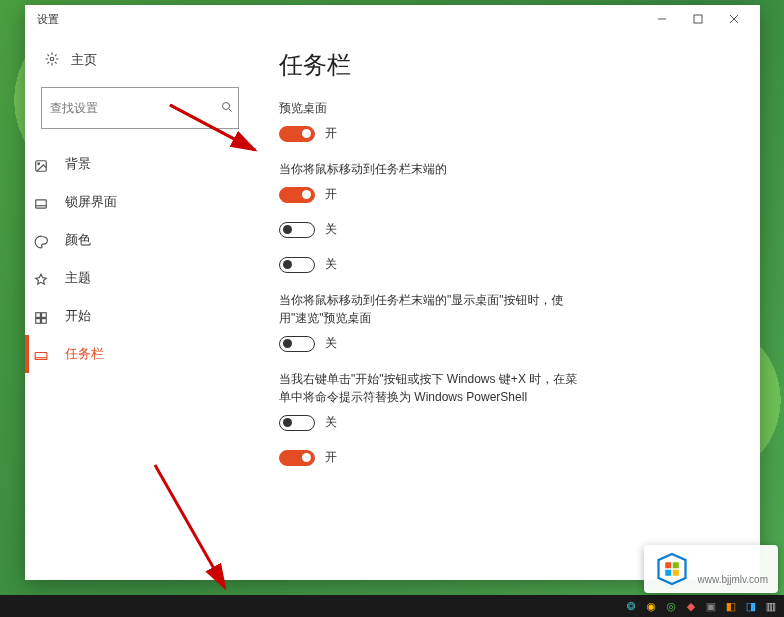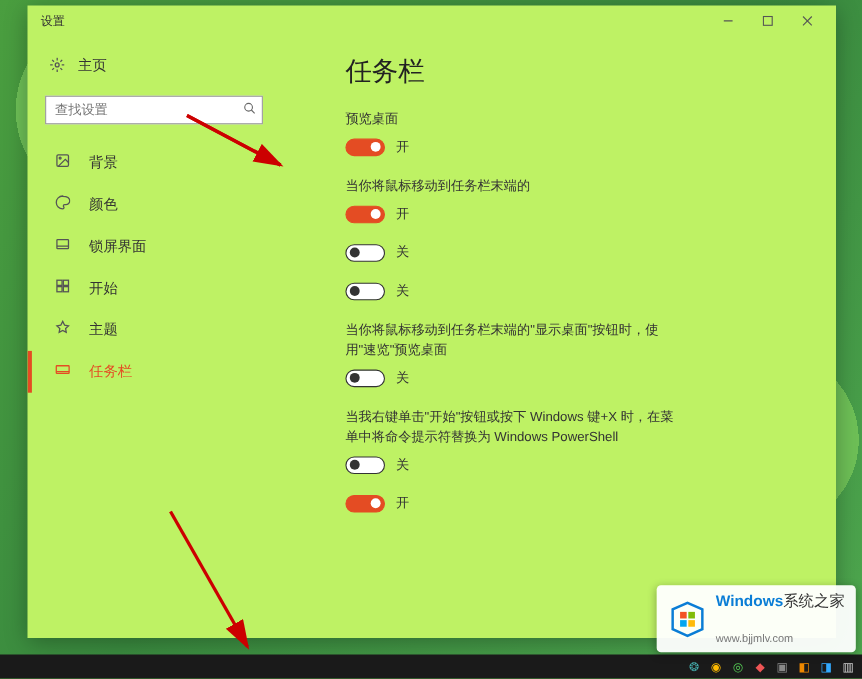"设置" .settings-window { background: #bef264 -> #ffffff }
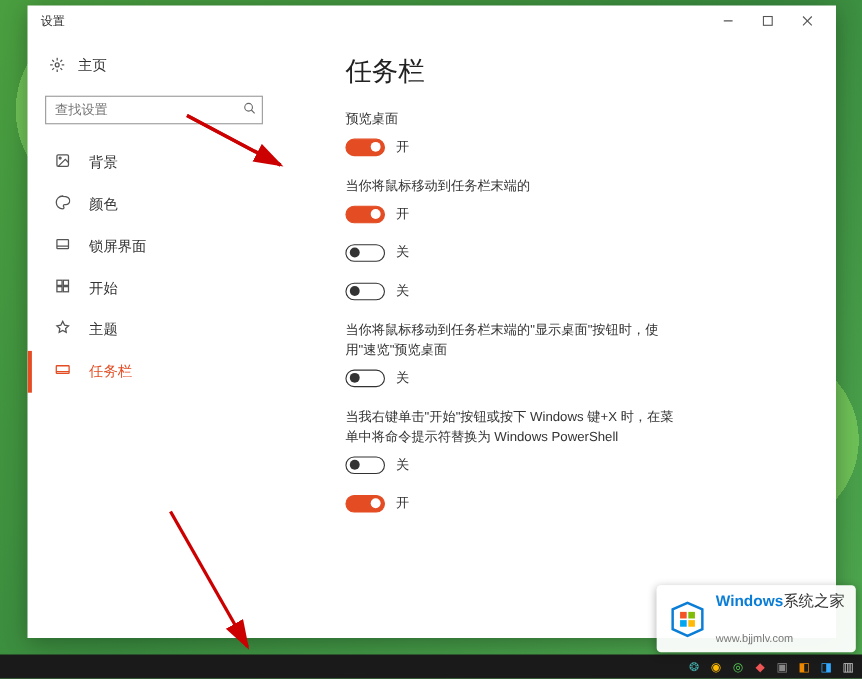"主页" .window-body { gap: 35px -> none }
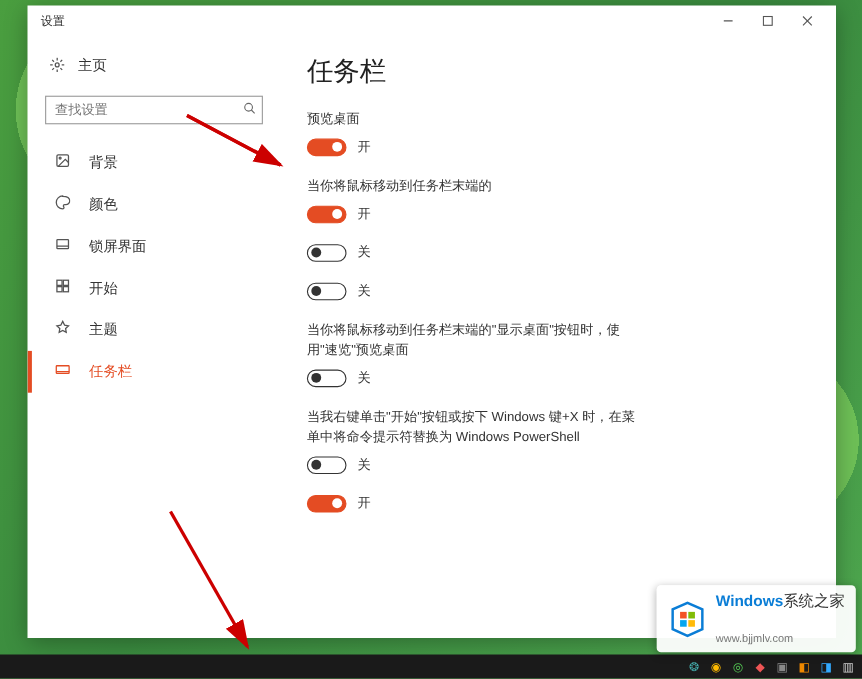"查找设置" .search-input { height: 26px -> 42px }
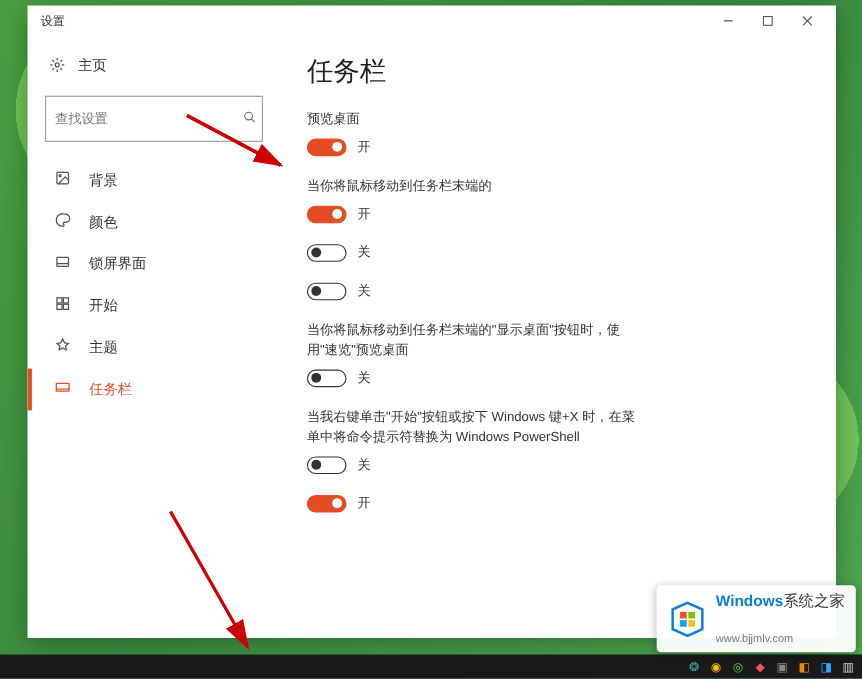"背景" .nav-item { align-items: flex-start -> flex-end; padding: 10px 24px -> 10px 8px }
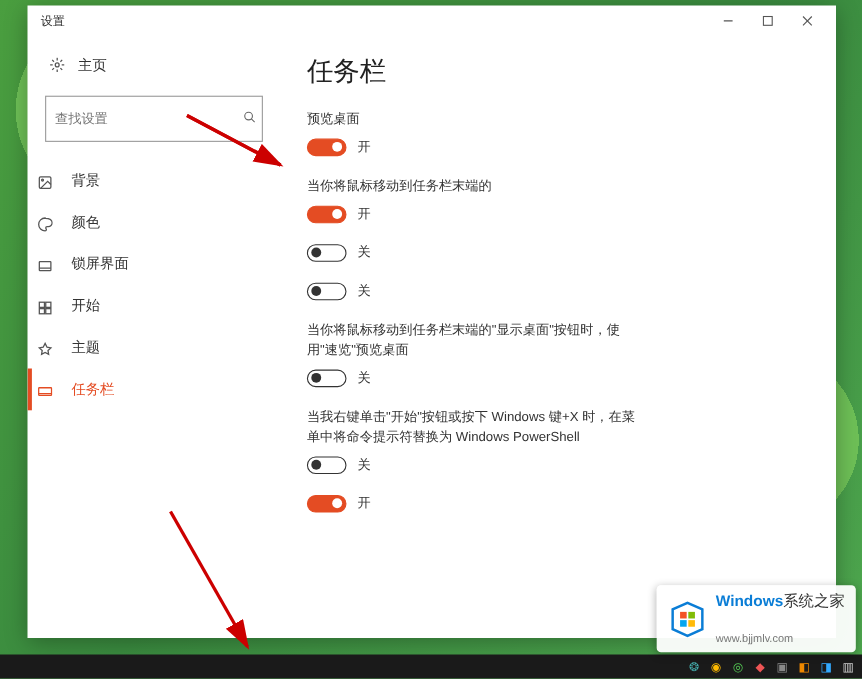"颜色" div.nav-item { order: before "锁屏界面" -> after "锁屏界面" }
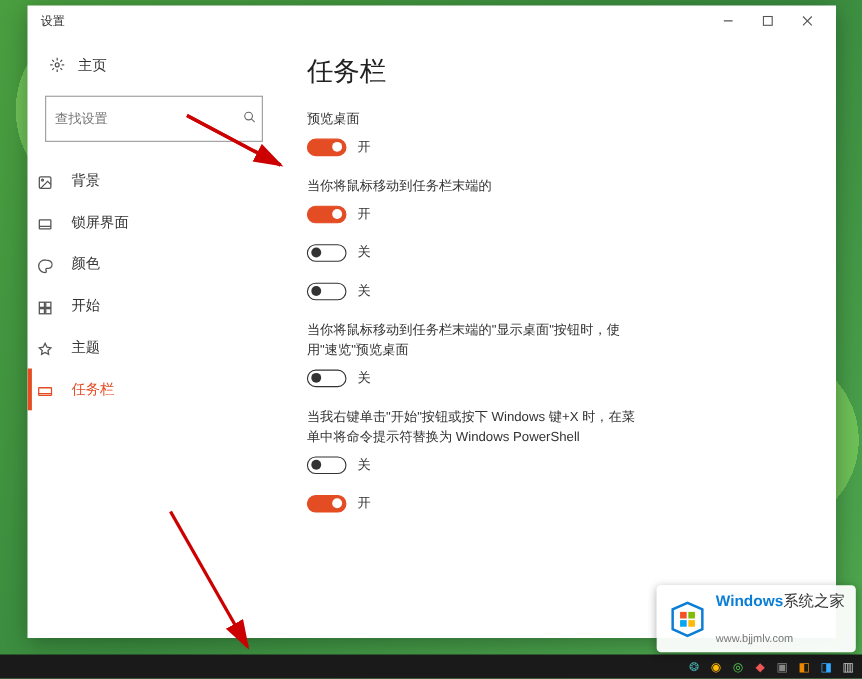"开始" div.nav-item { order: before "主题" -> after "主题" }
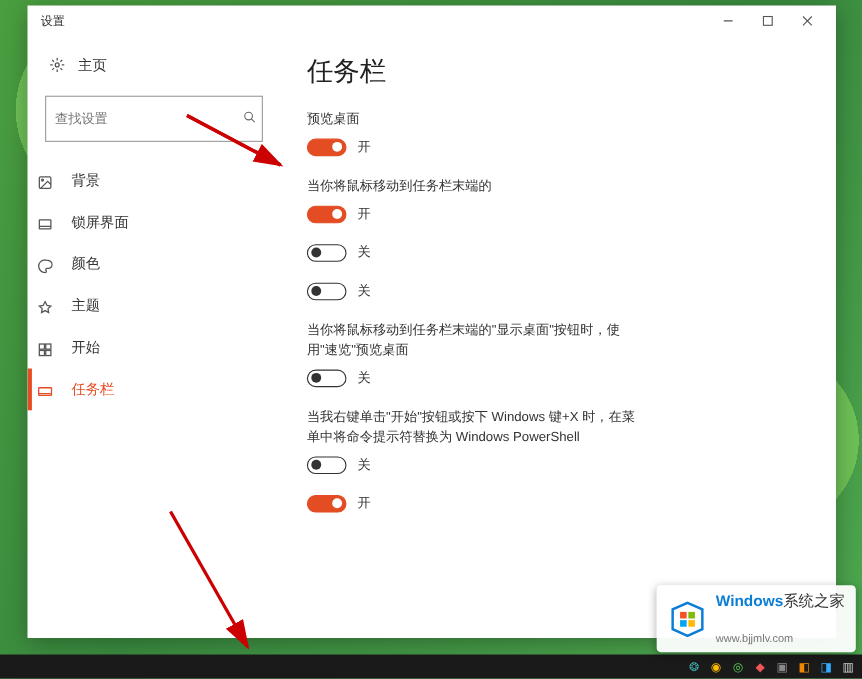"Windows系统之家" div { html: <div><span>Windows</span><span>系统之家</span></div> -> none }
